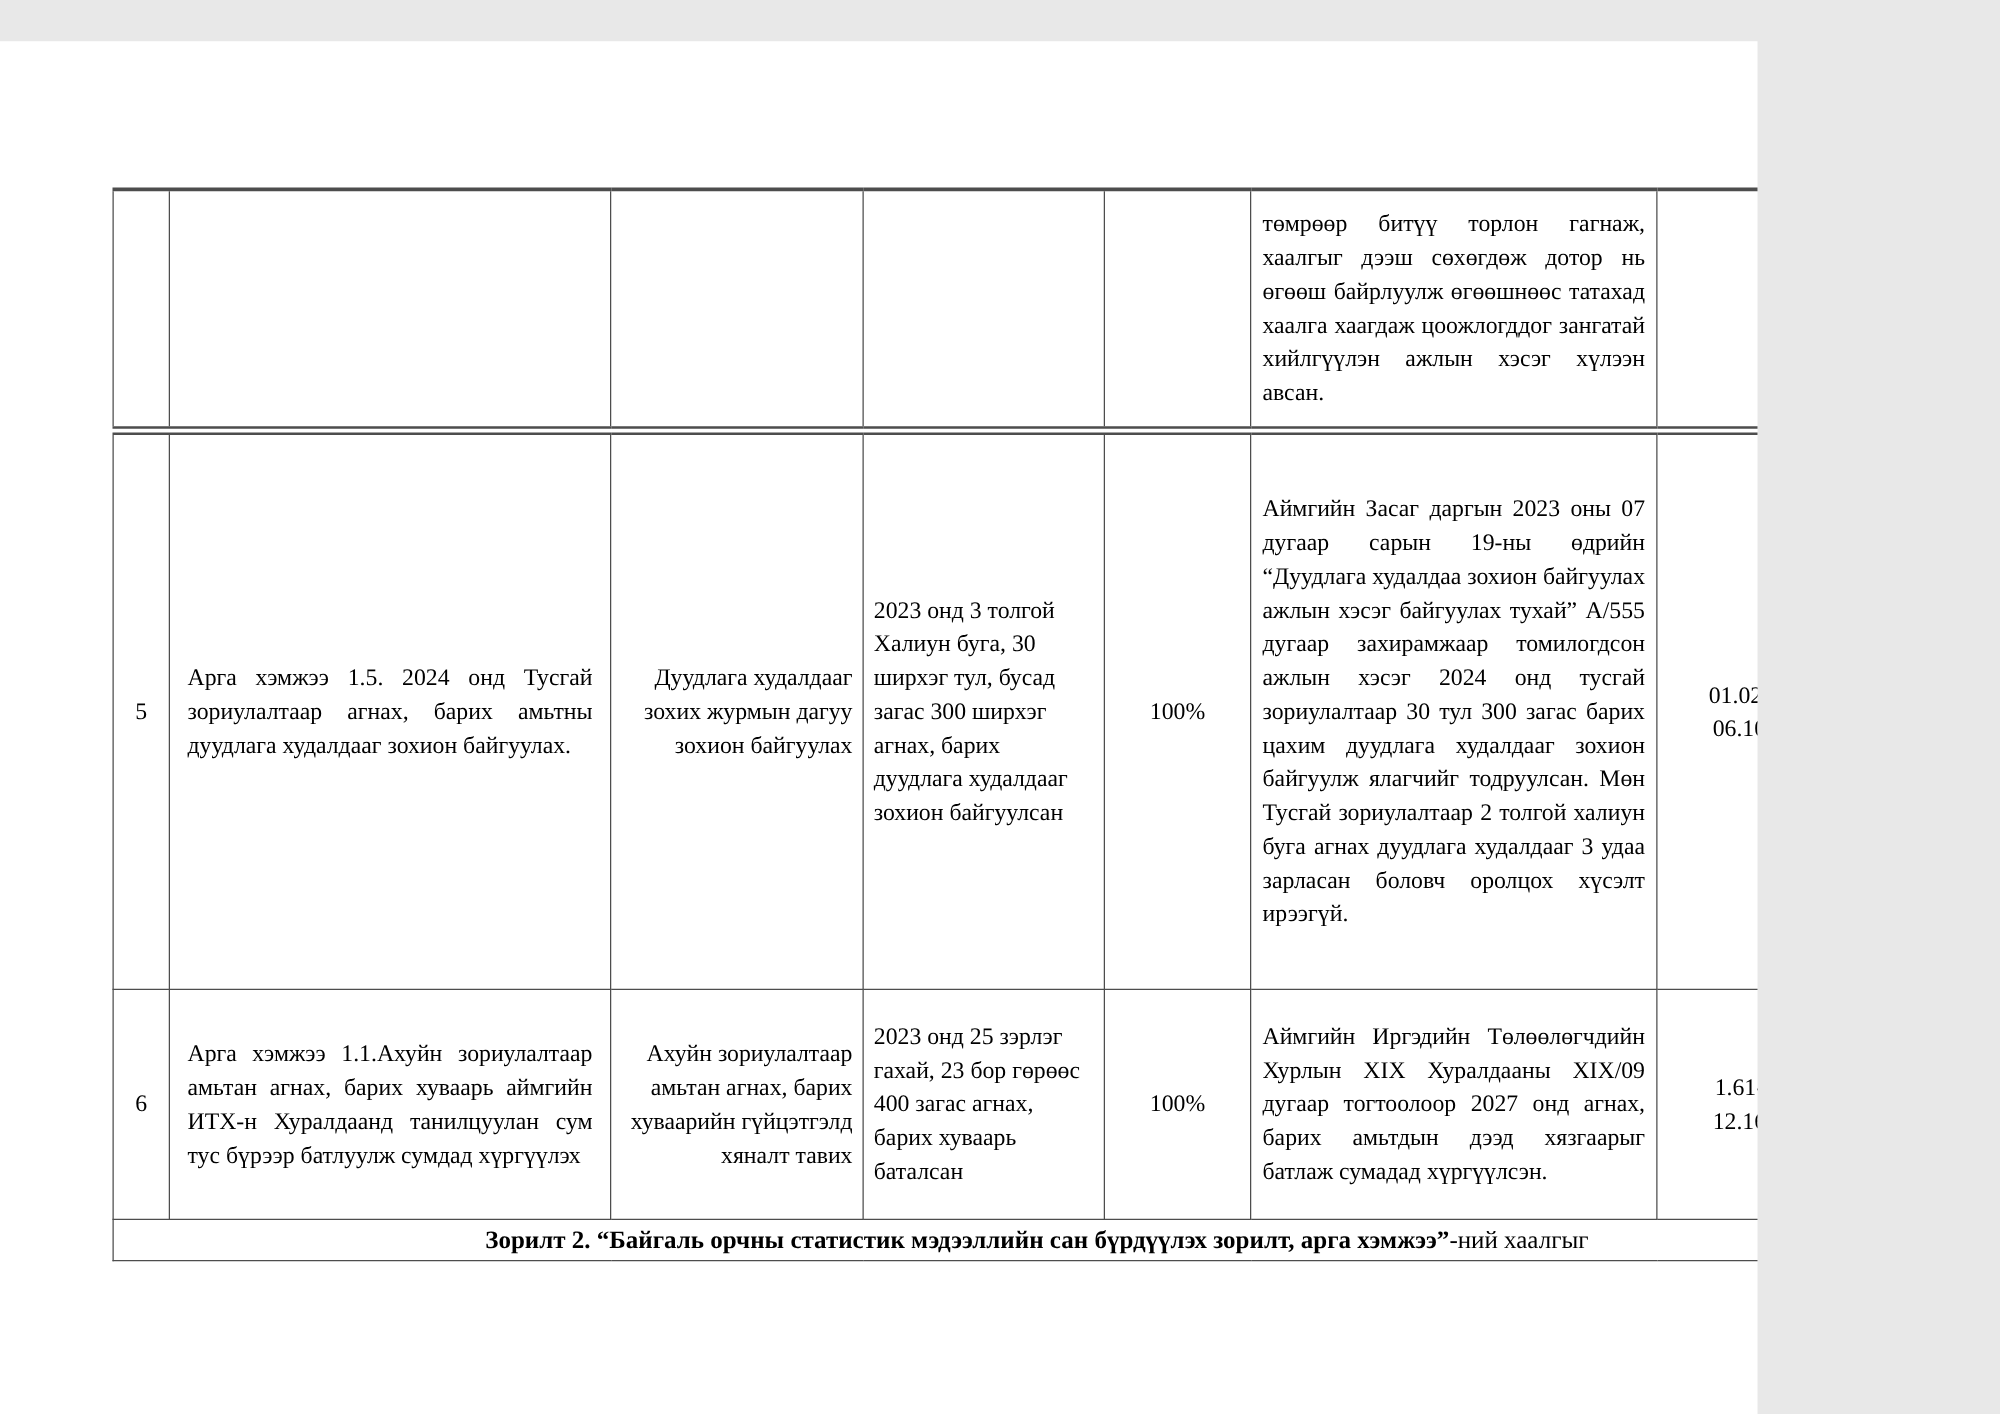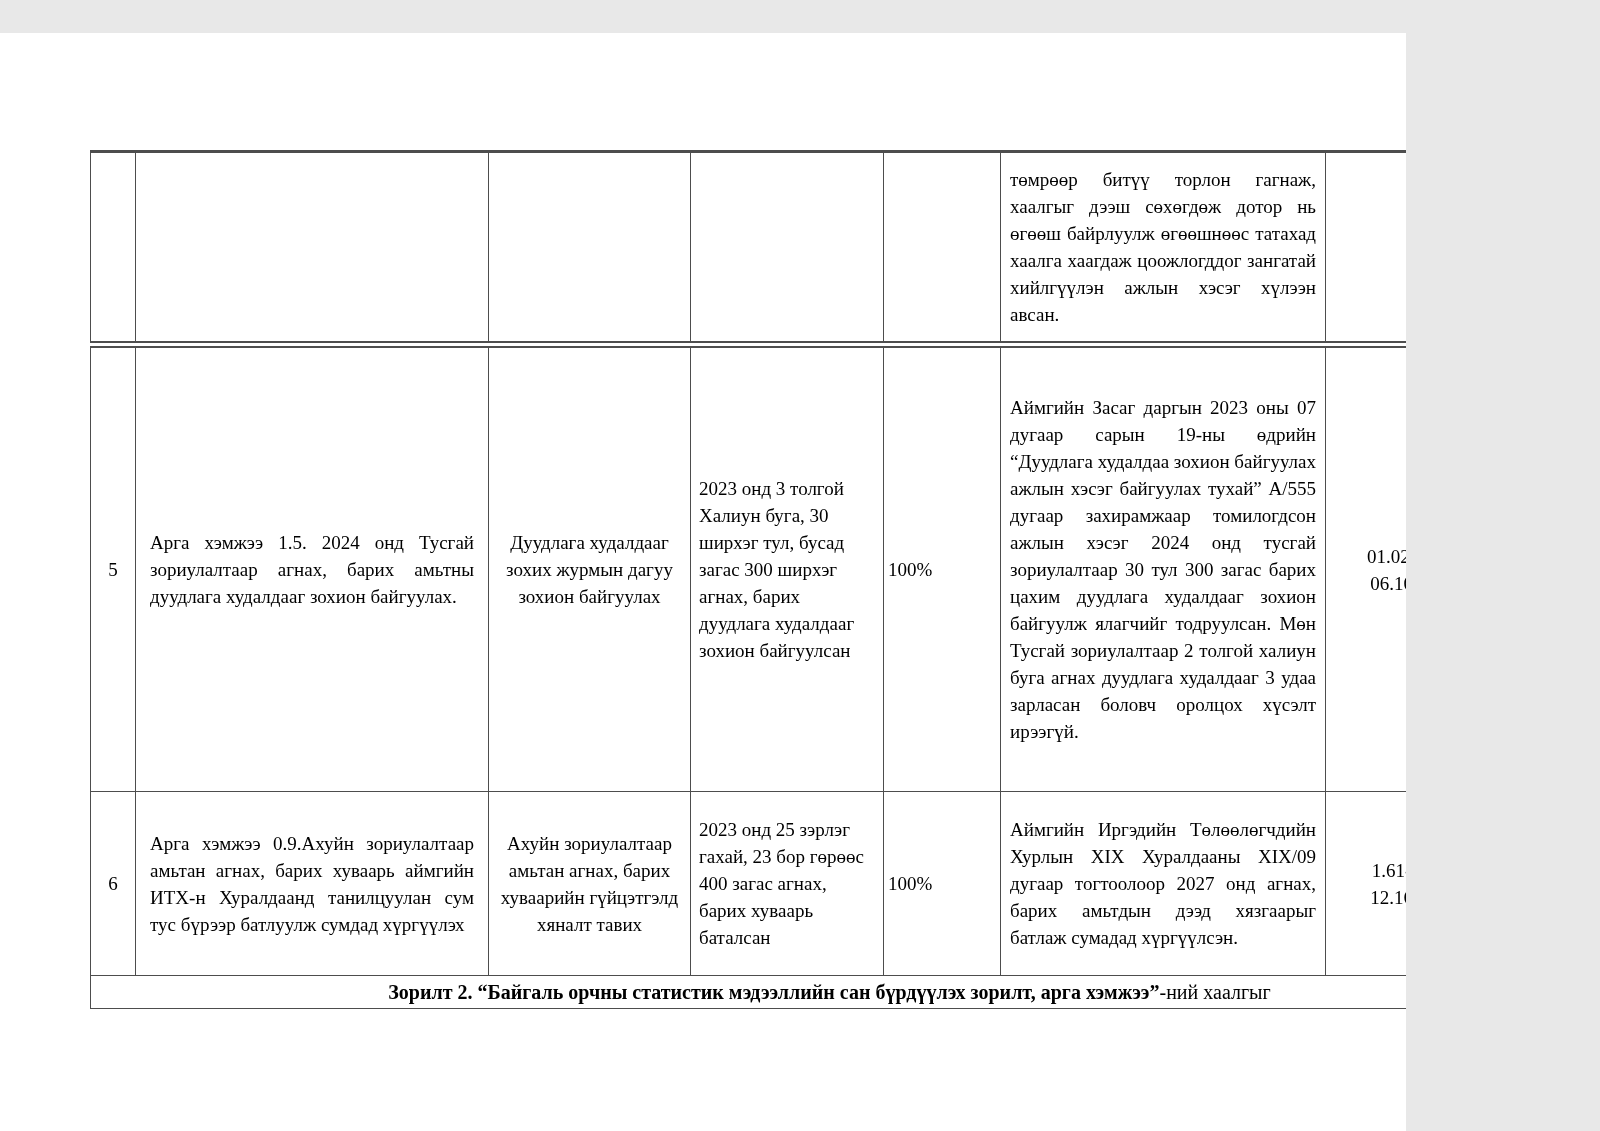"Дуудлага худалдааг зохих журмын дагуу" .cell-crit { text-align: center -> right }
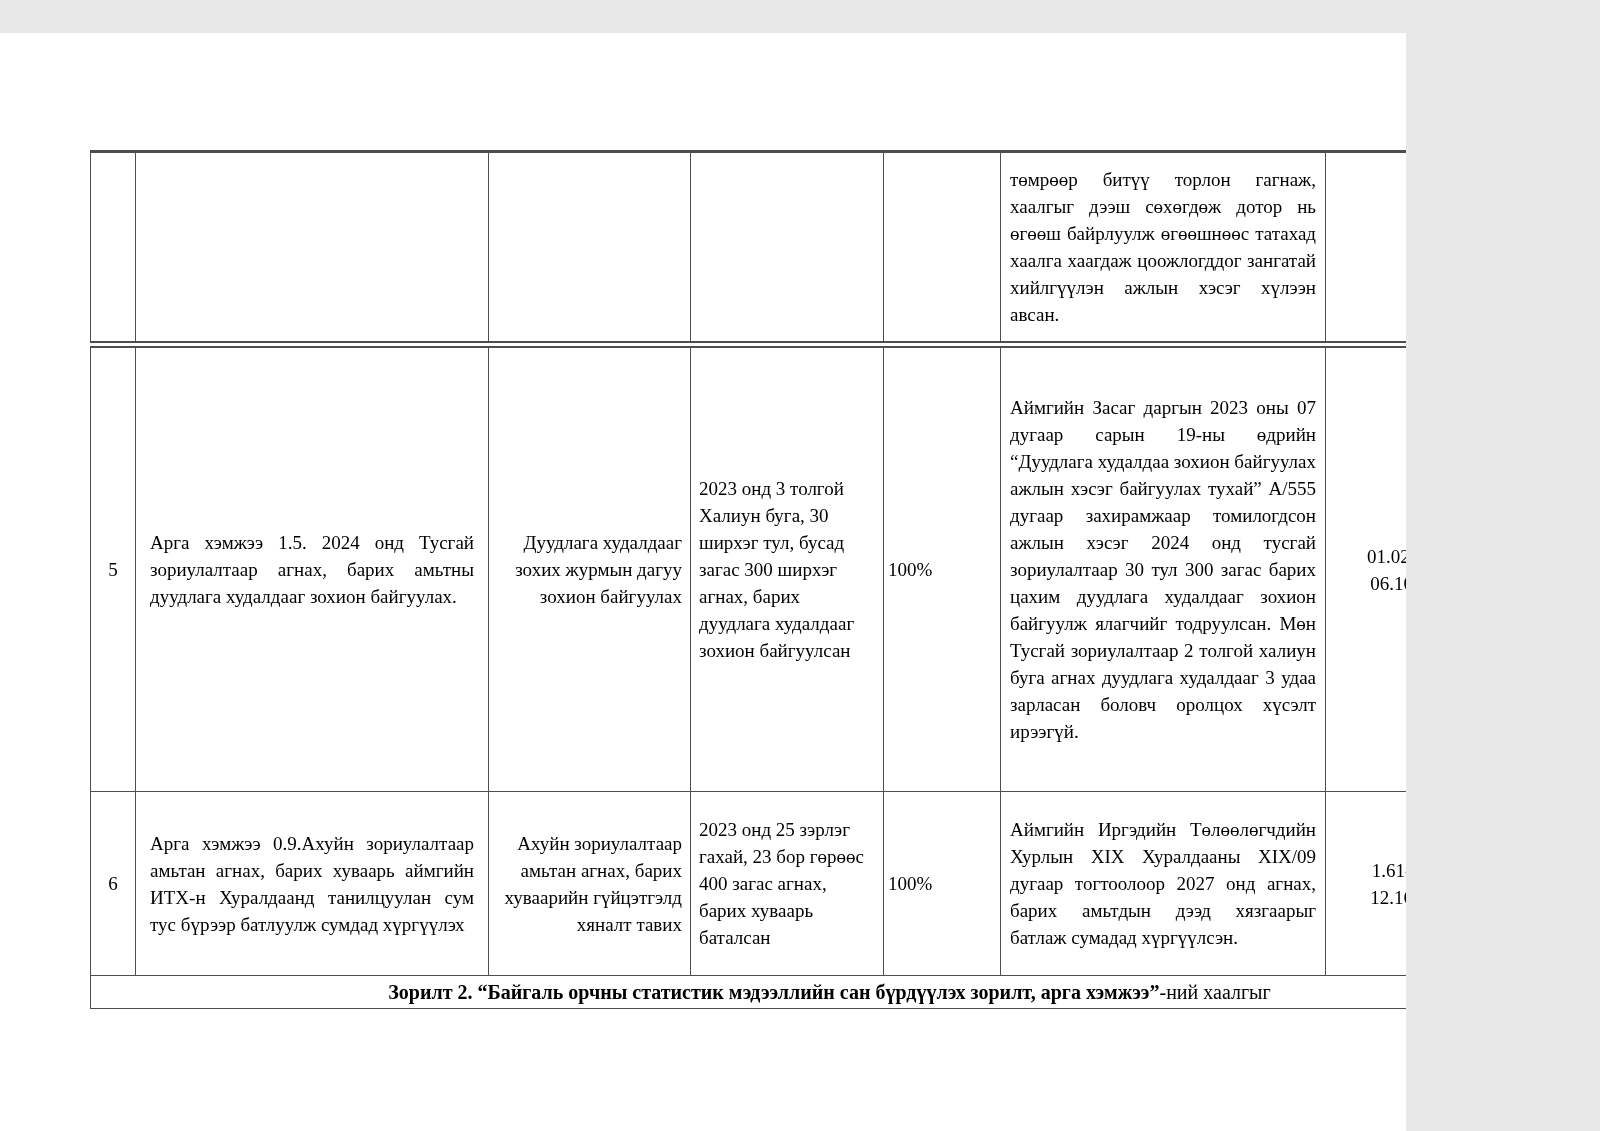"100%" .cell-pct { text-align: none -> center }
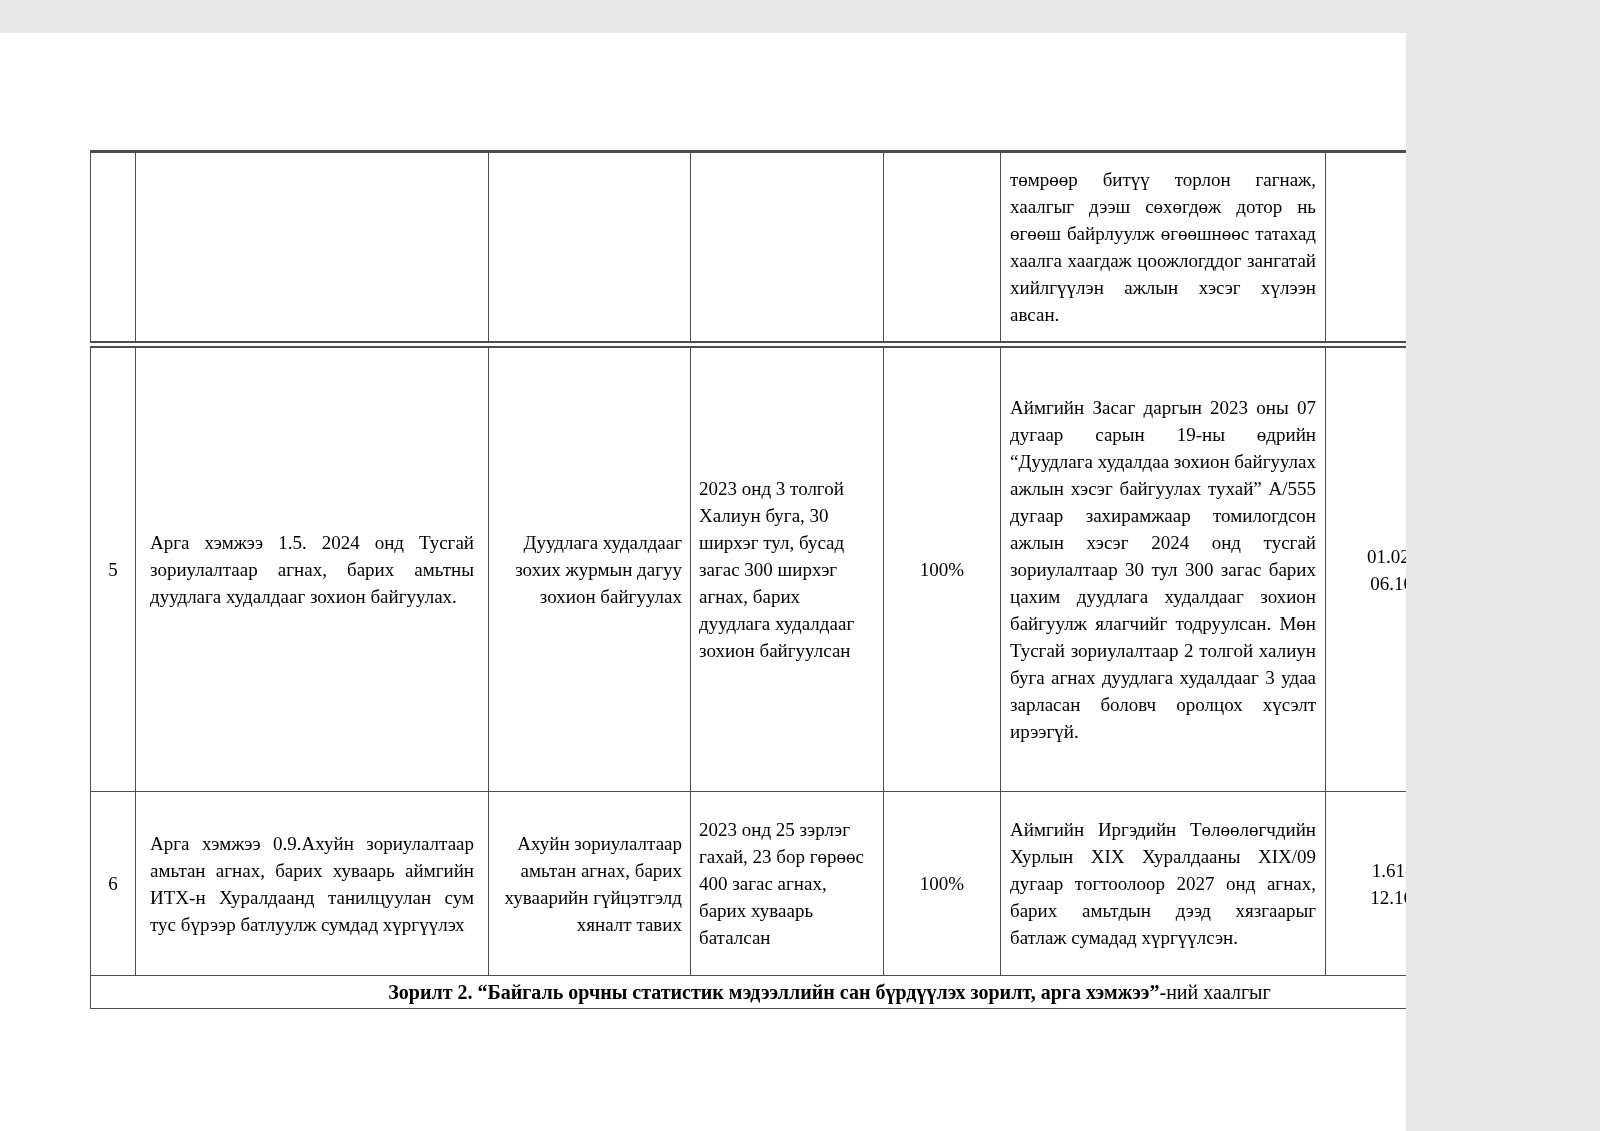"Арга хэмжээ 0.9.Ахуйн зориулалтаар" td.cell-measure { text: 0.9.Ахуйн -> 1.1.Ахуйн }
